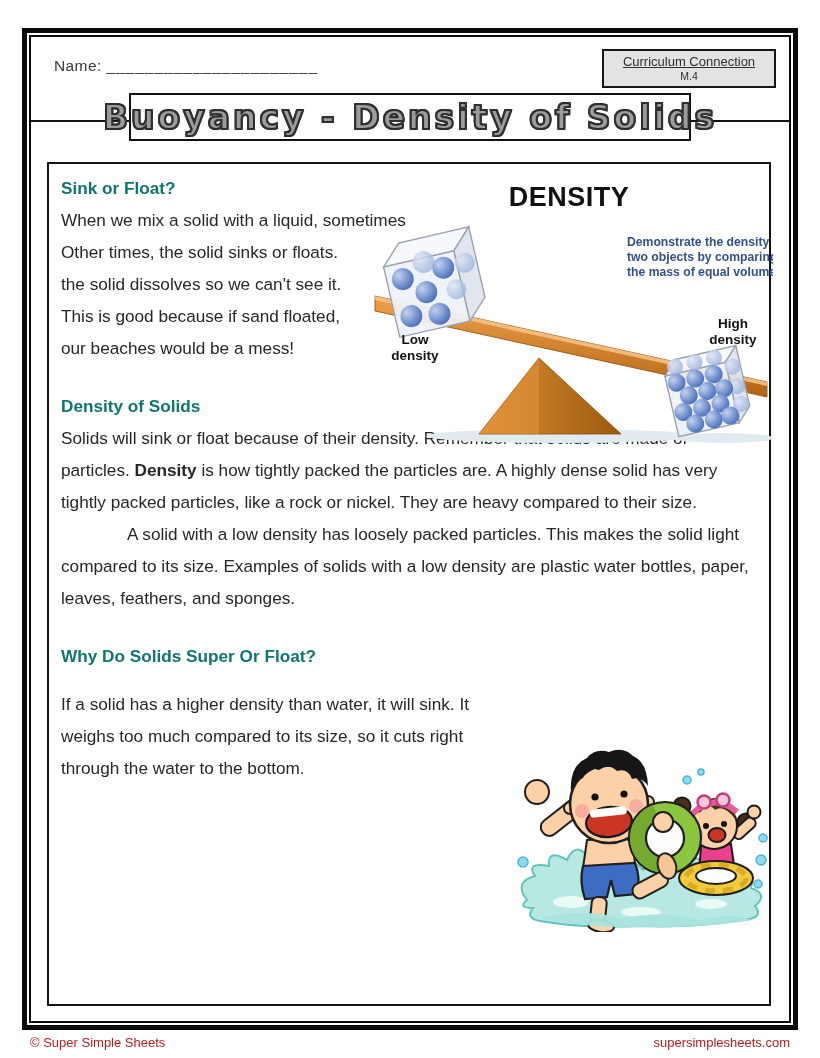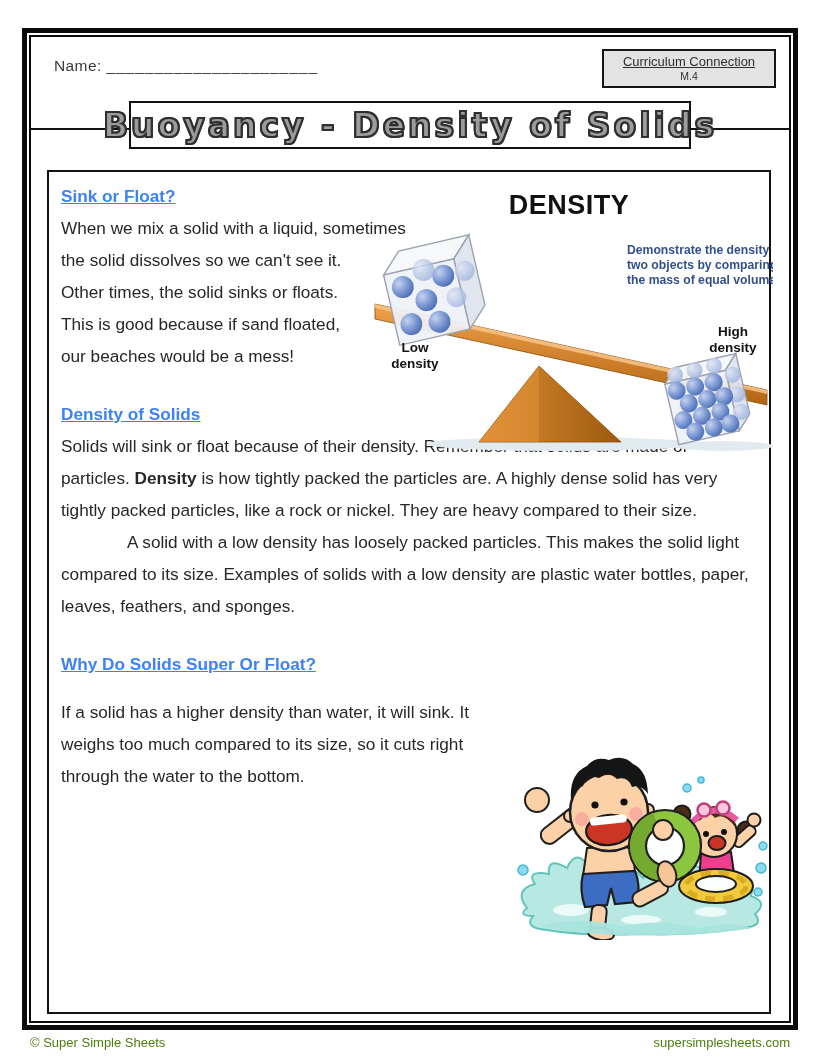"Buoyancy - Density of Solids" .title-box { margin: 12px auto -> 4px auto }
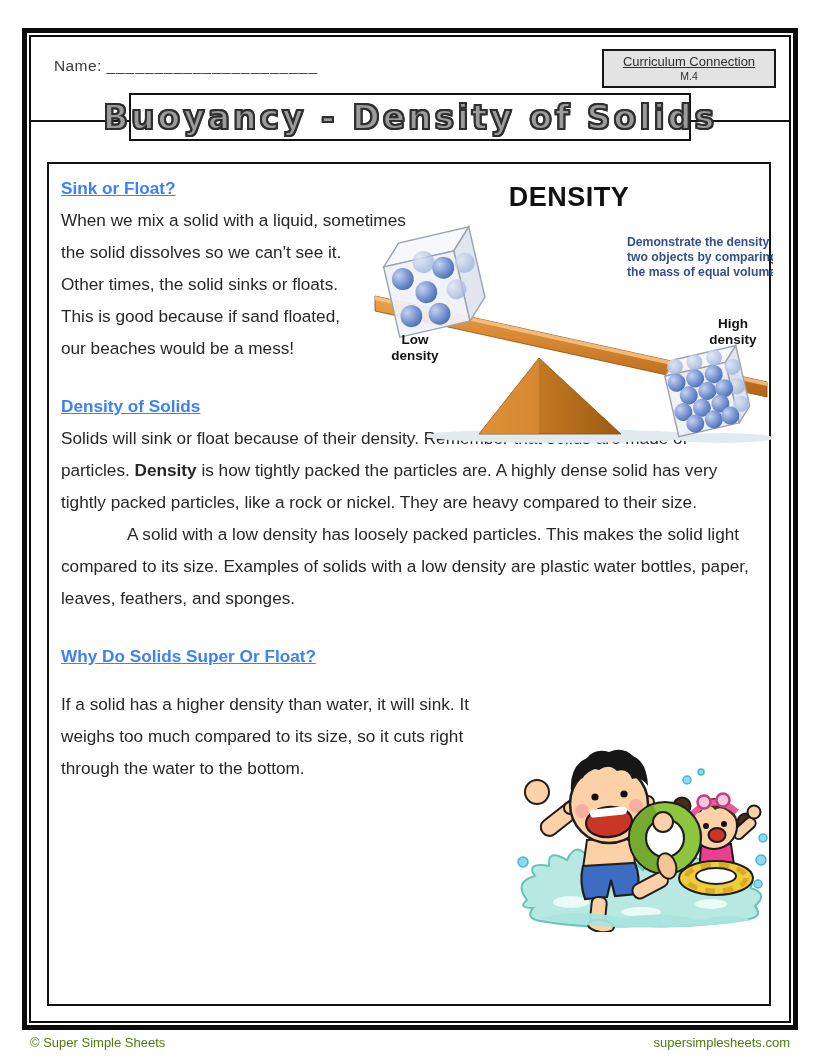"Sink or Float?" .sec-heading { color: #3b82f6 -> #0f766e; text-decoration: underline -> none }
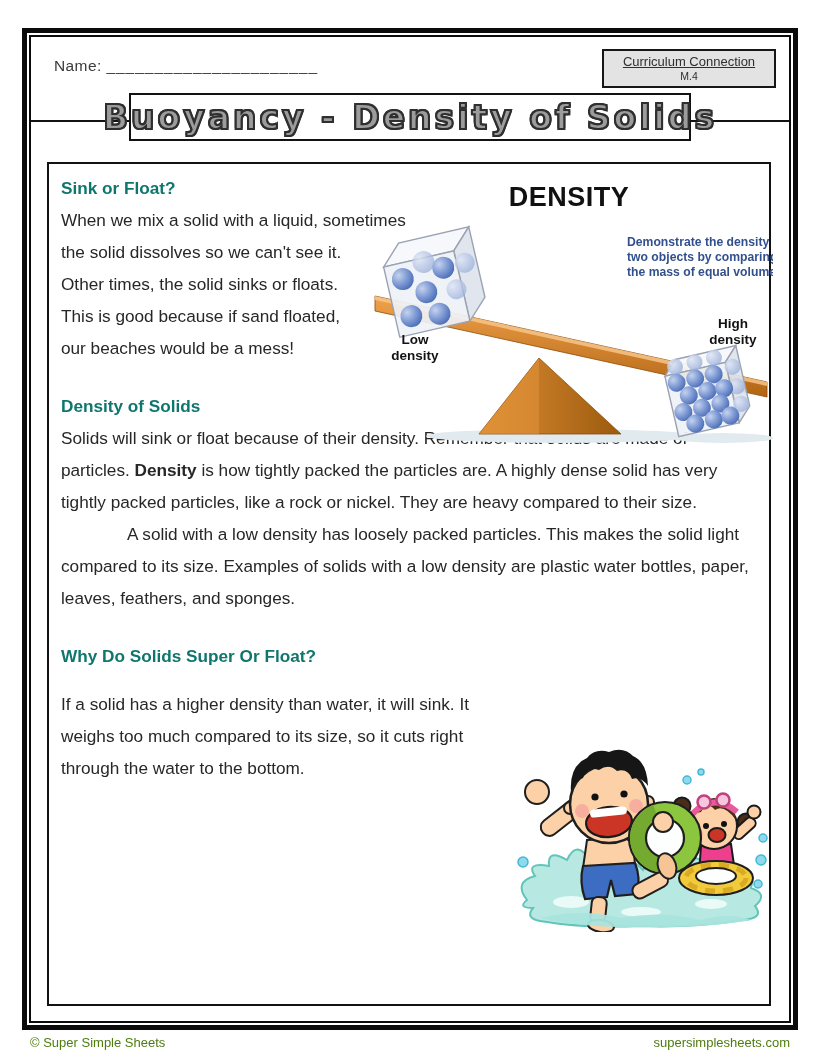"the solid dissolves so we" div.text-line { order: before "Other times, the solid sinks" -> after "Other times, the solid sinks" }
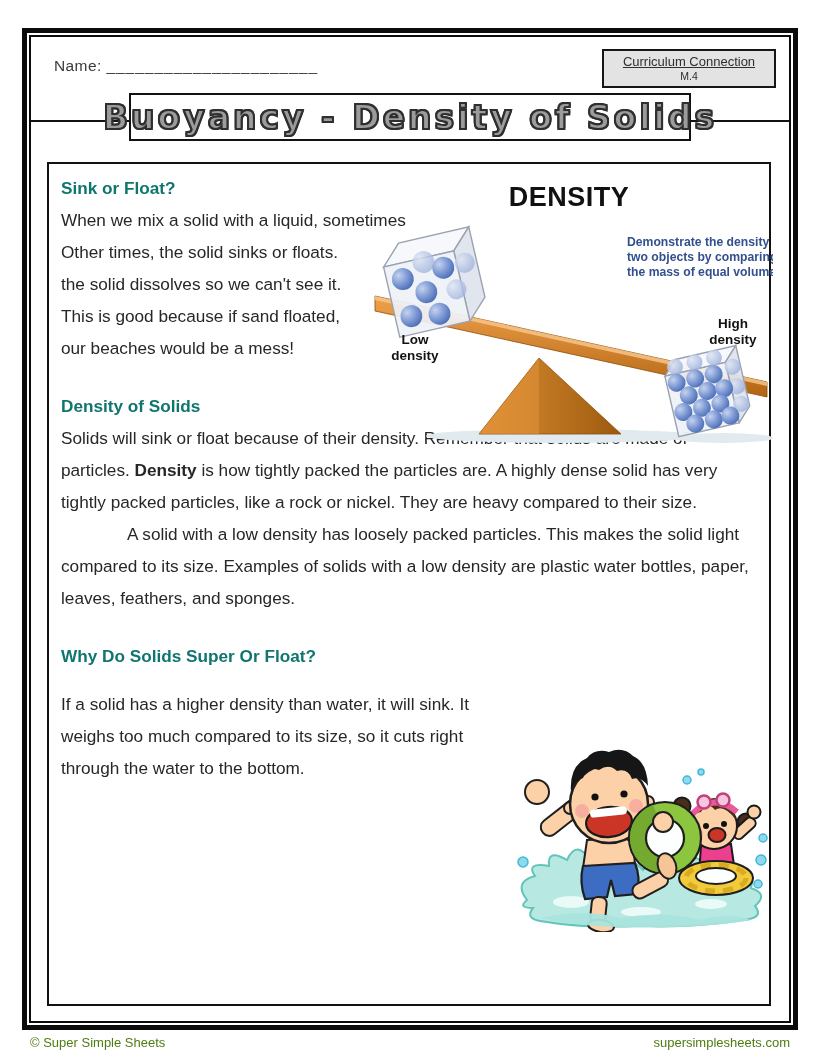"© Super Simple Sheets" .footer { color: #4d7c0f -> #b91c1c }
